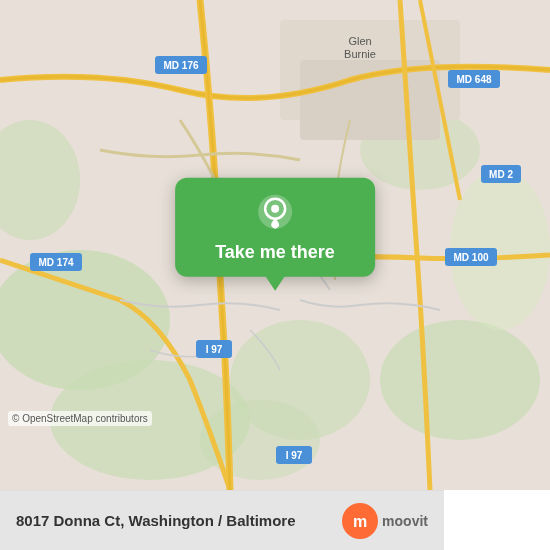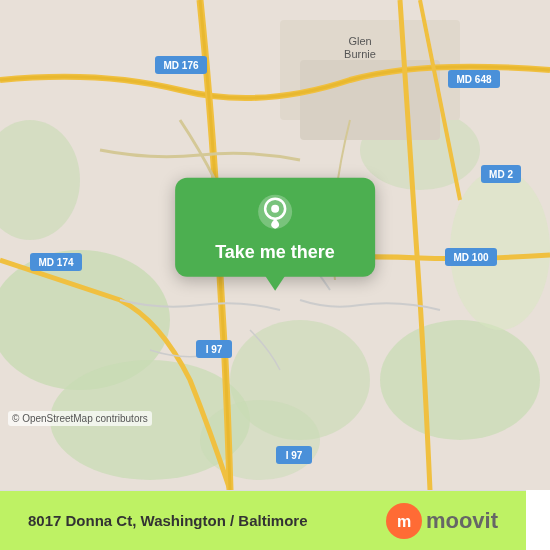"8017 Donna Ct, Washington /" #bottom-bar { background: #bef264 -> #e5e5e5; padding: 0 28px -> 0 16px; width: 526px -> 444px }
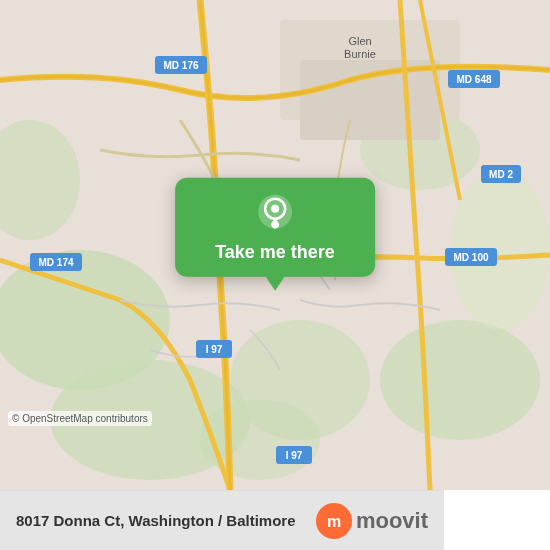"moovit" .moovit-text { font-size: 22px -> 14px }
